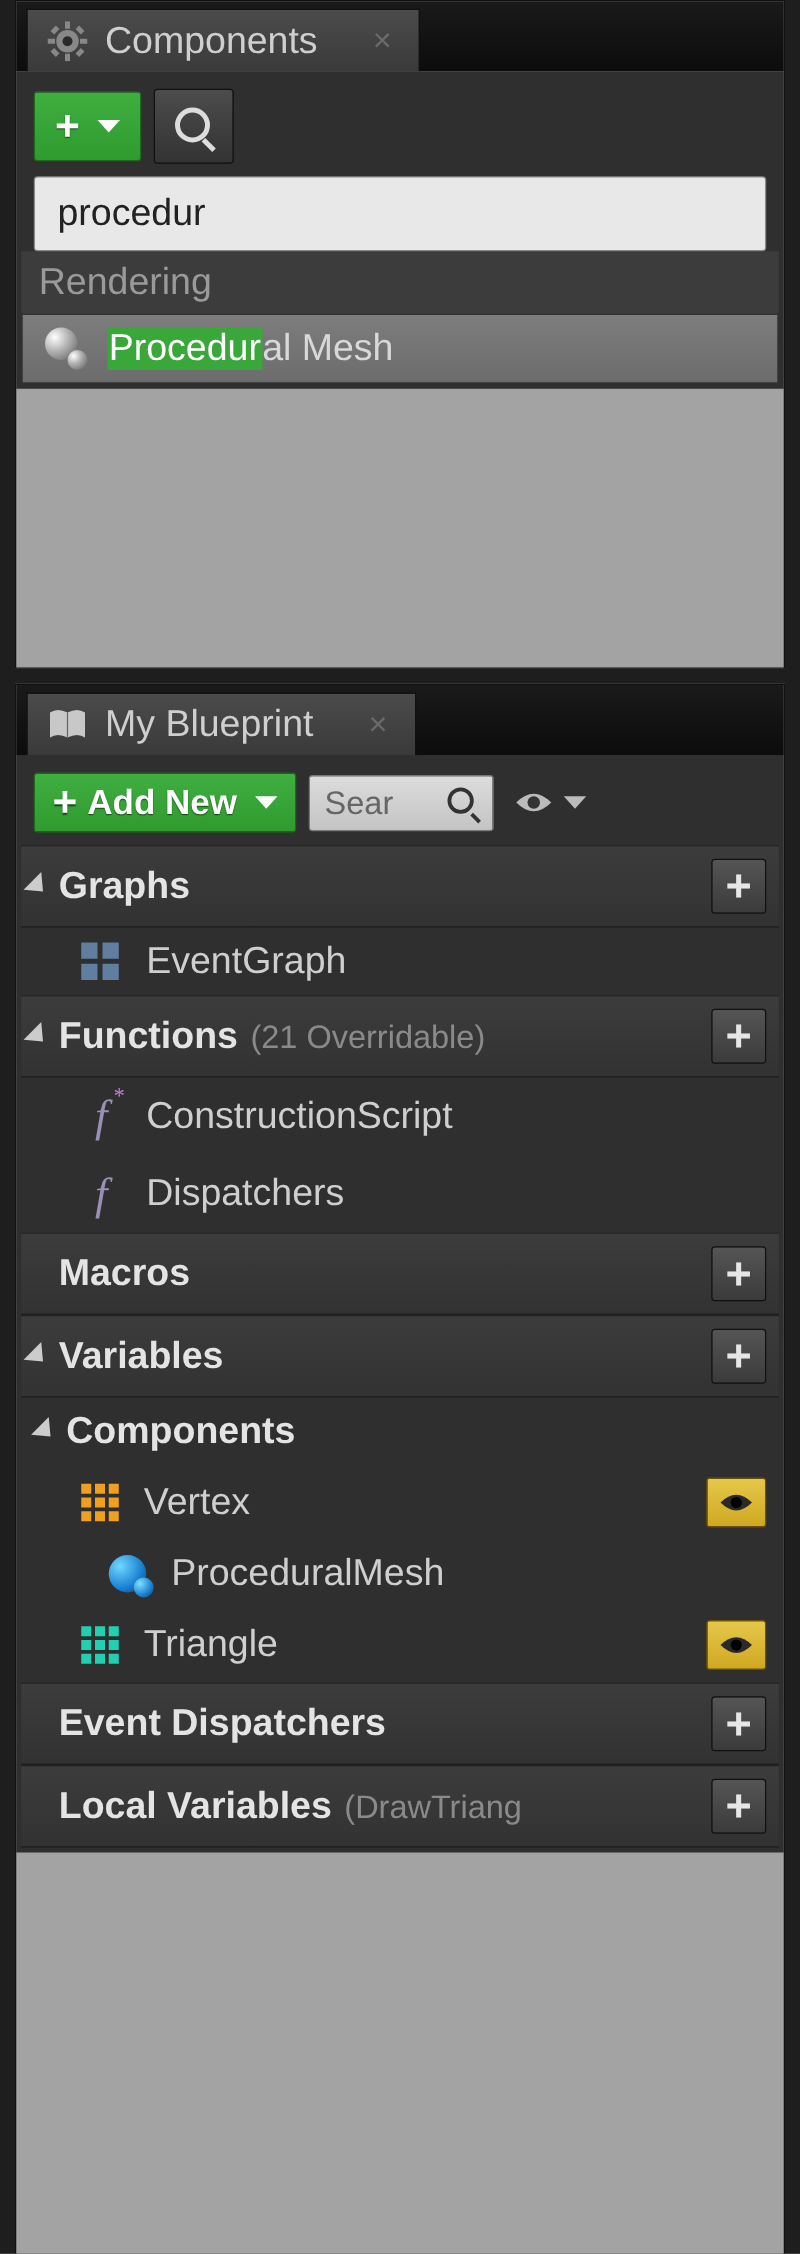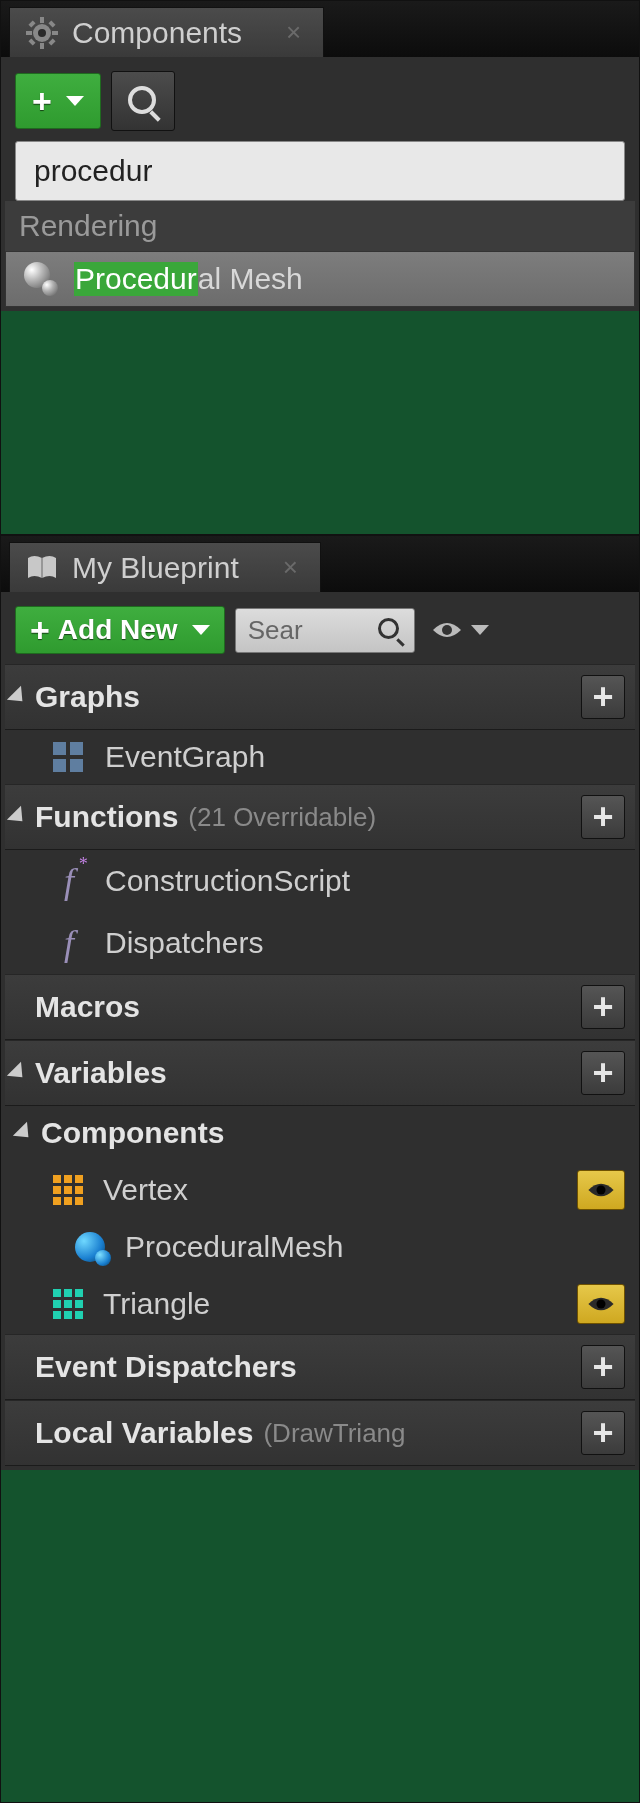"Components" .panel { background: #14532d -> #a3a3a3; margin: 0 -> 12px }
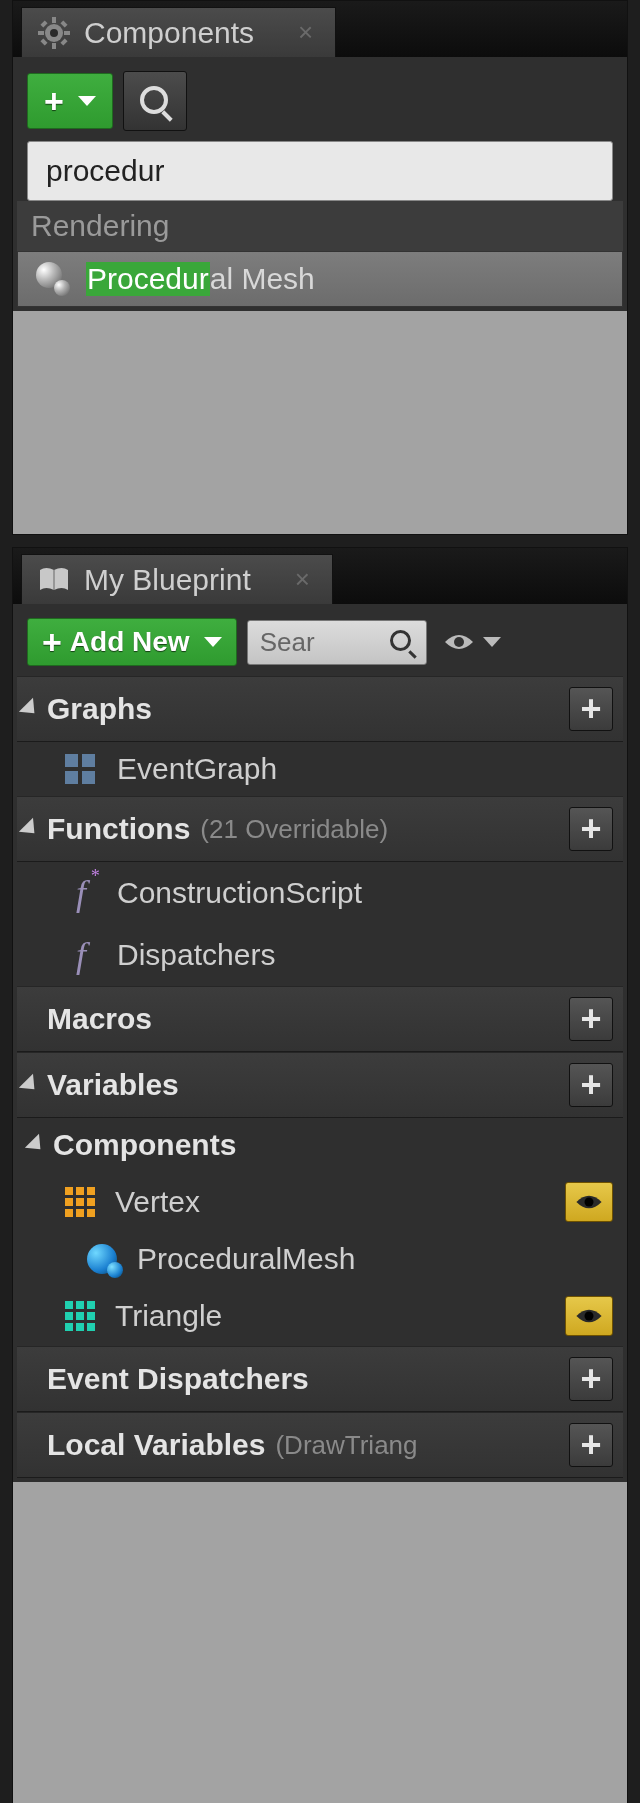"Sear" .search-input-sm { width: 180px -> 148px }
